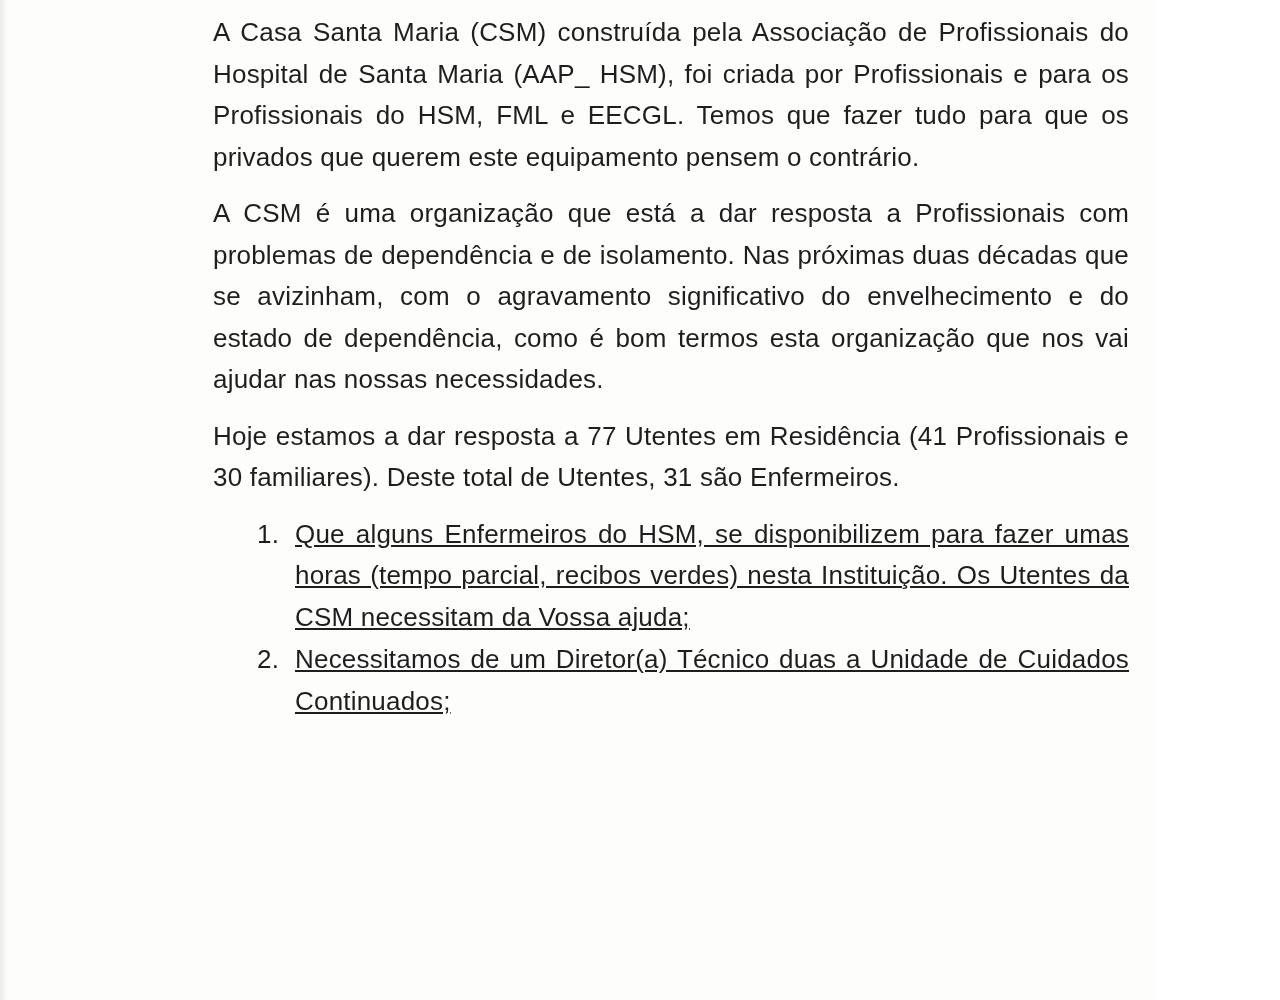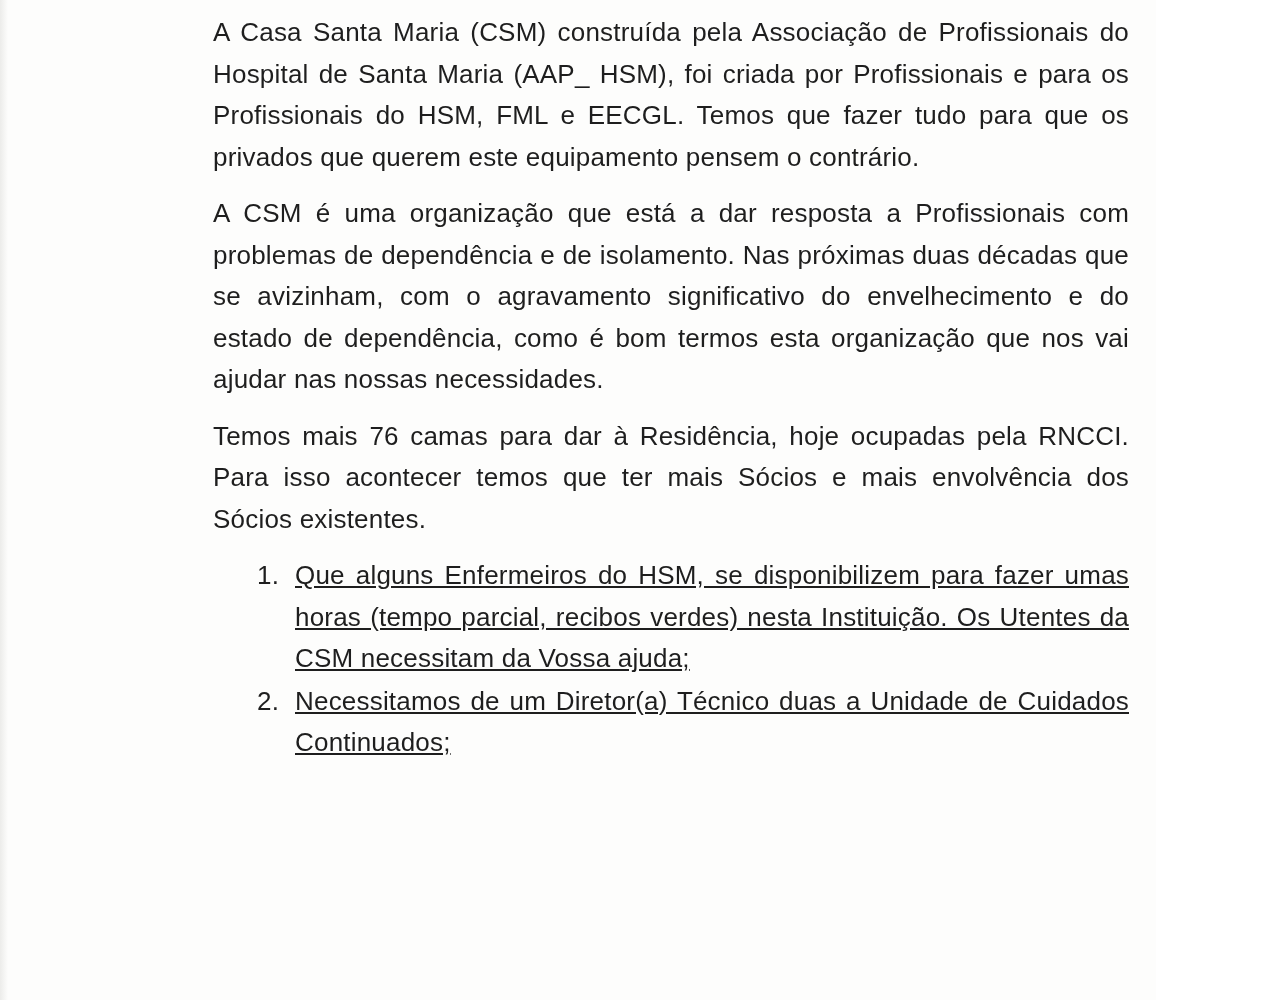"Hoje estamos a dar resposta" p.doc-paragraph { html: none -> <p>Hoje estamos a dar resposta a 77 Utentes em Residência (41 Profissionais e 30 familiares). Deste total de Utentes, 31 são Enfermeiros.</p> }
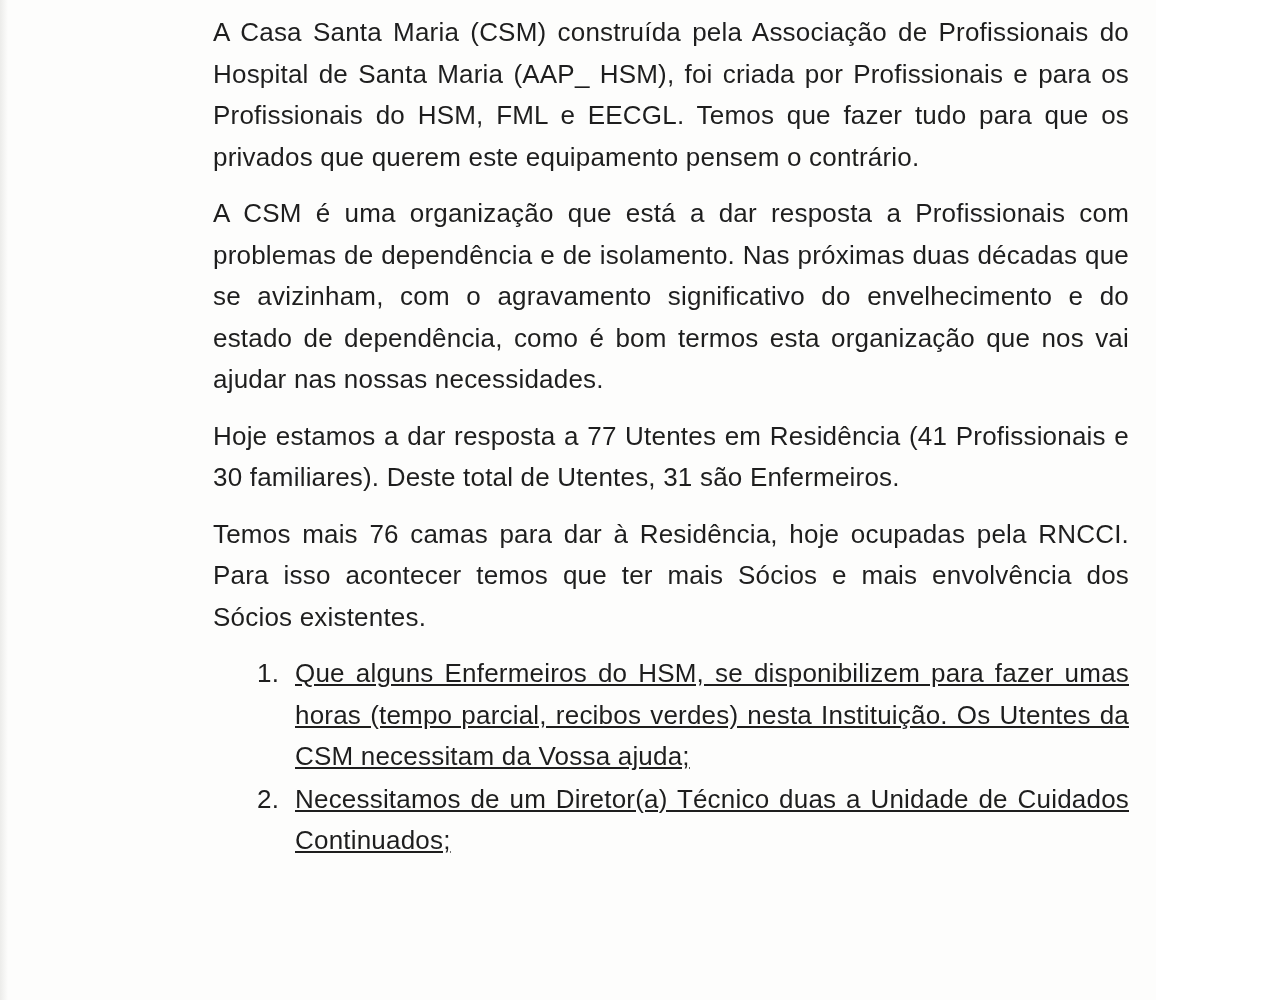"Temos mais 76 camas para" p.doc-paragraph { html: <p>Temos mais 76 camas para dar à Residência, hoje ocupadas pela RNCCI. Para isso acontecer temos que ter mais Sócios e mais envolvência dos Sócios existentes.</p> -> none }
